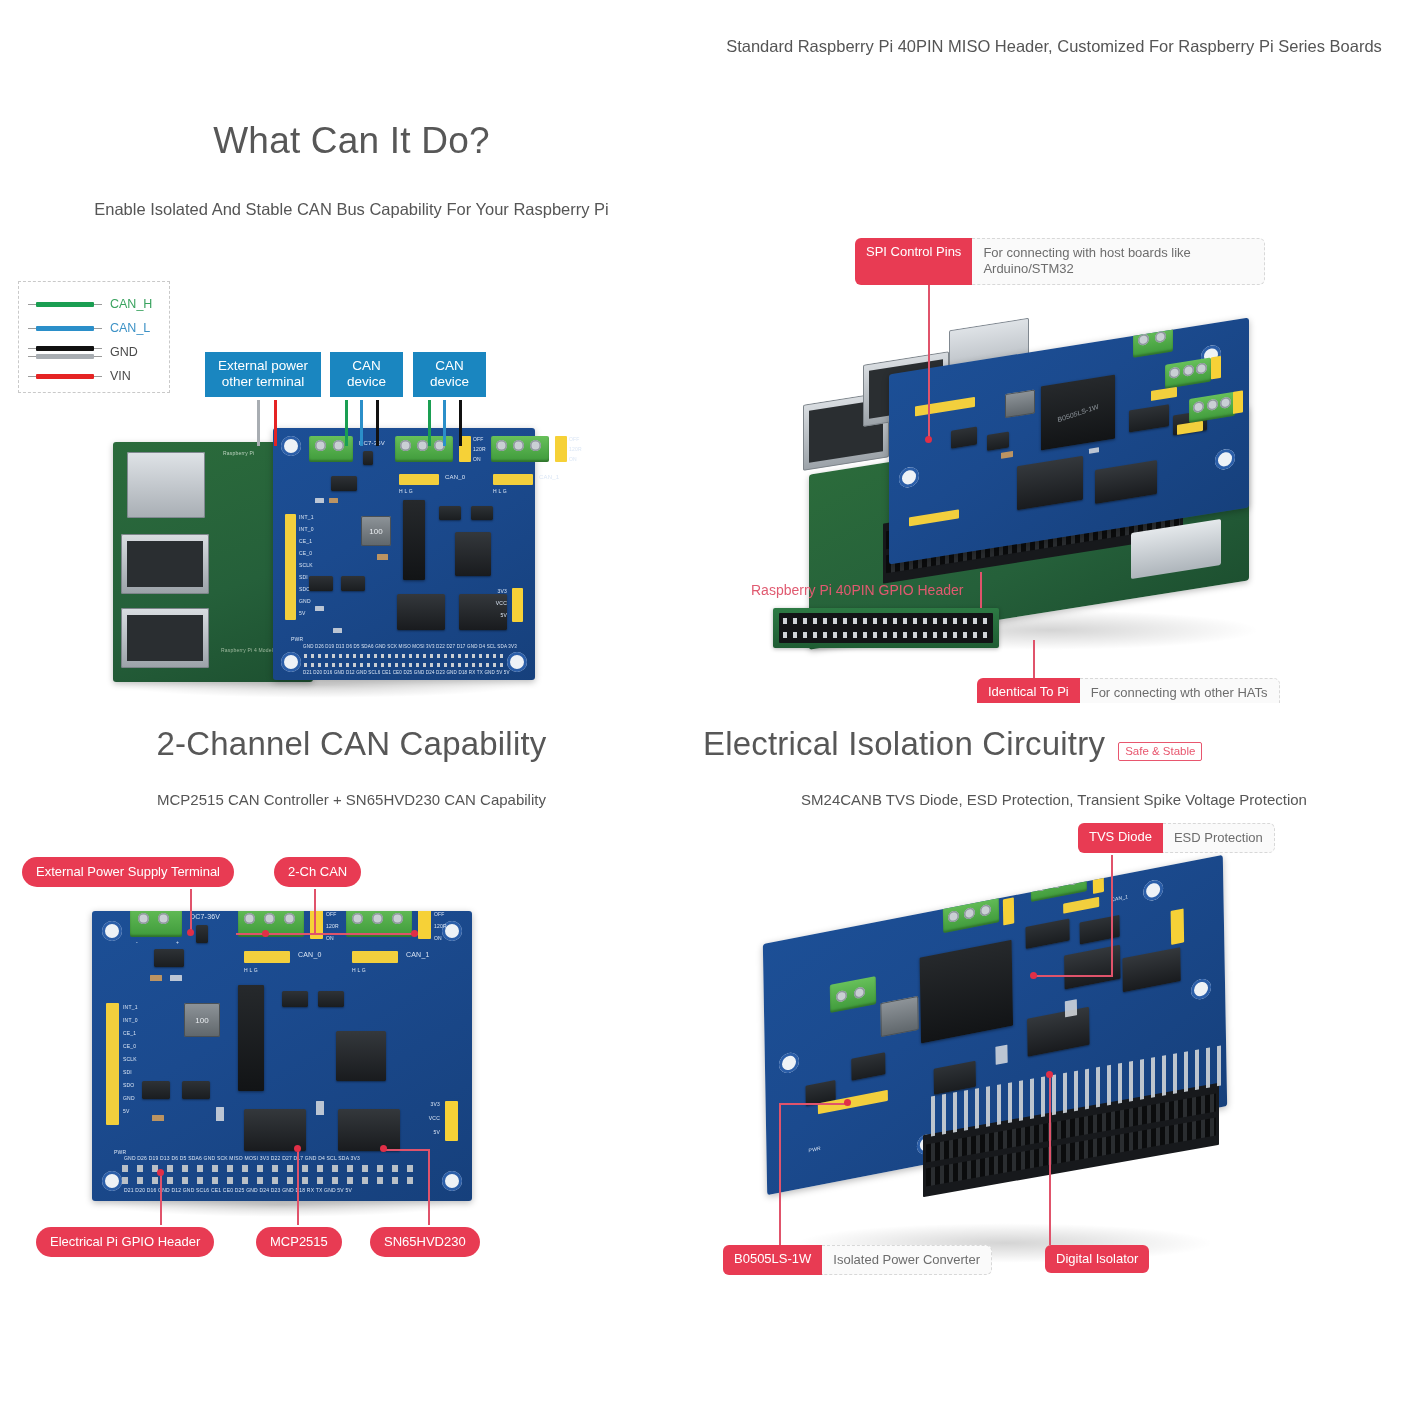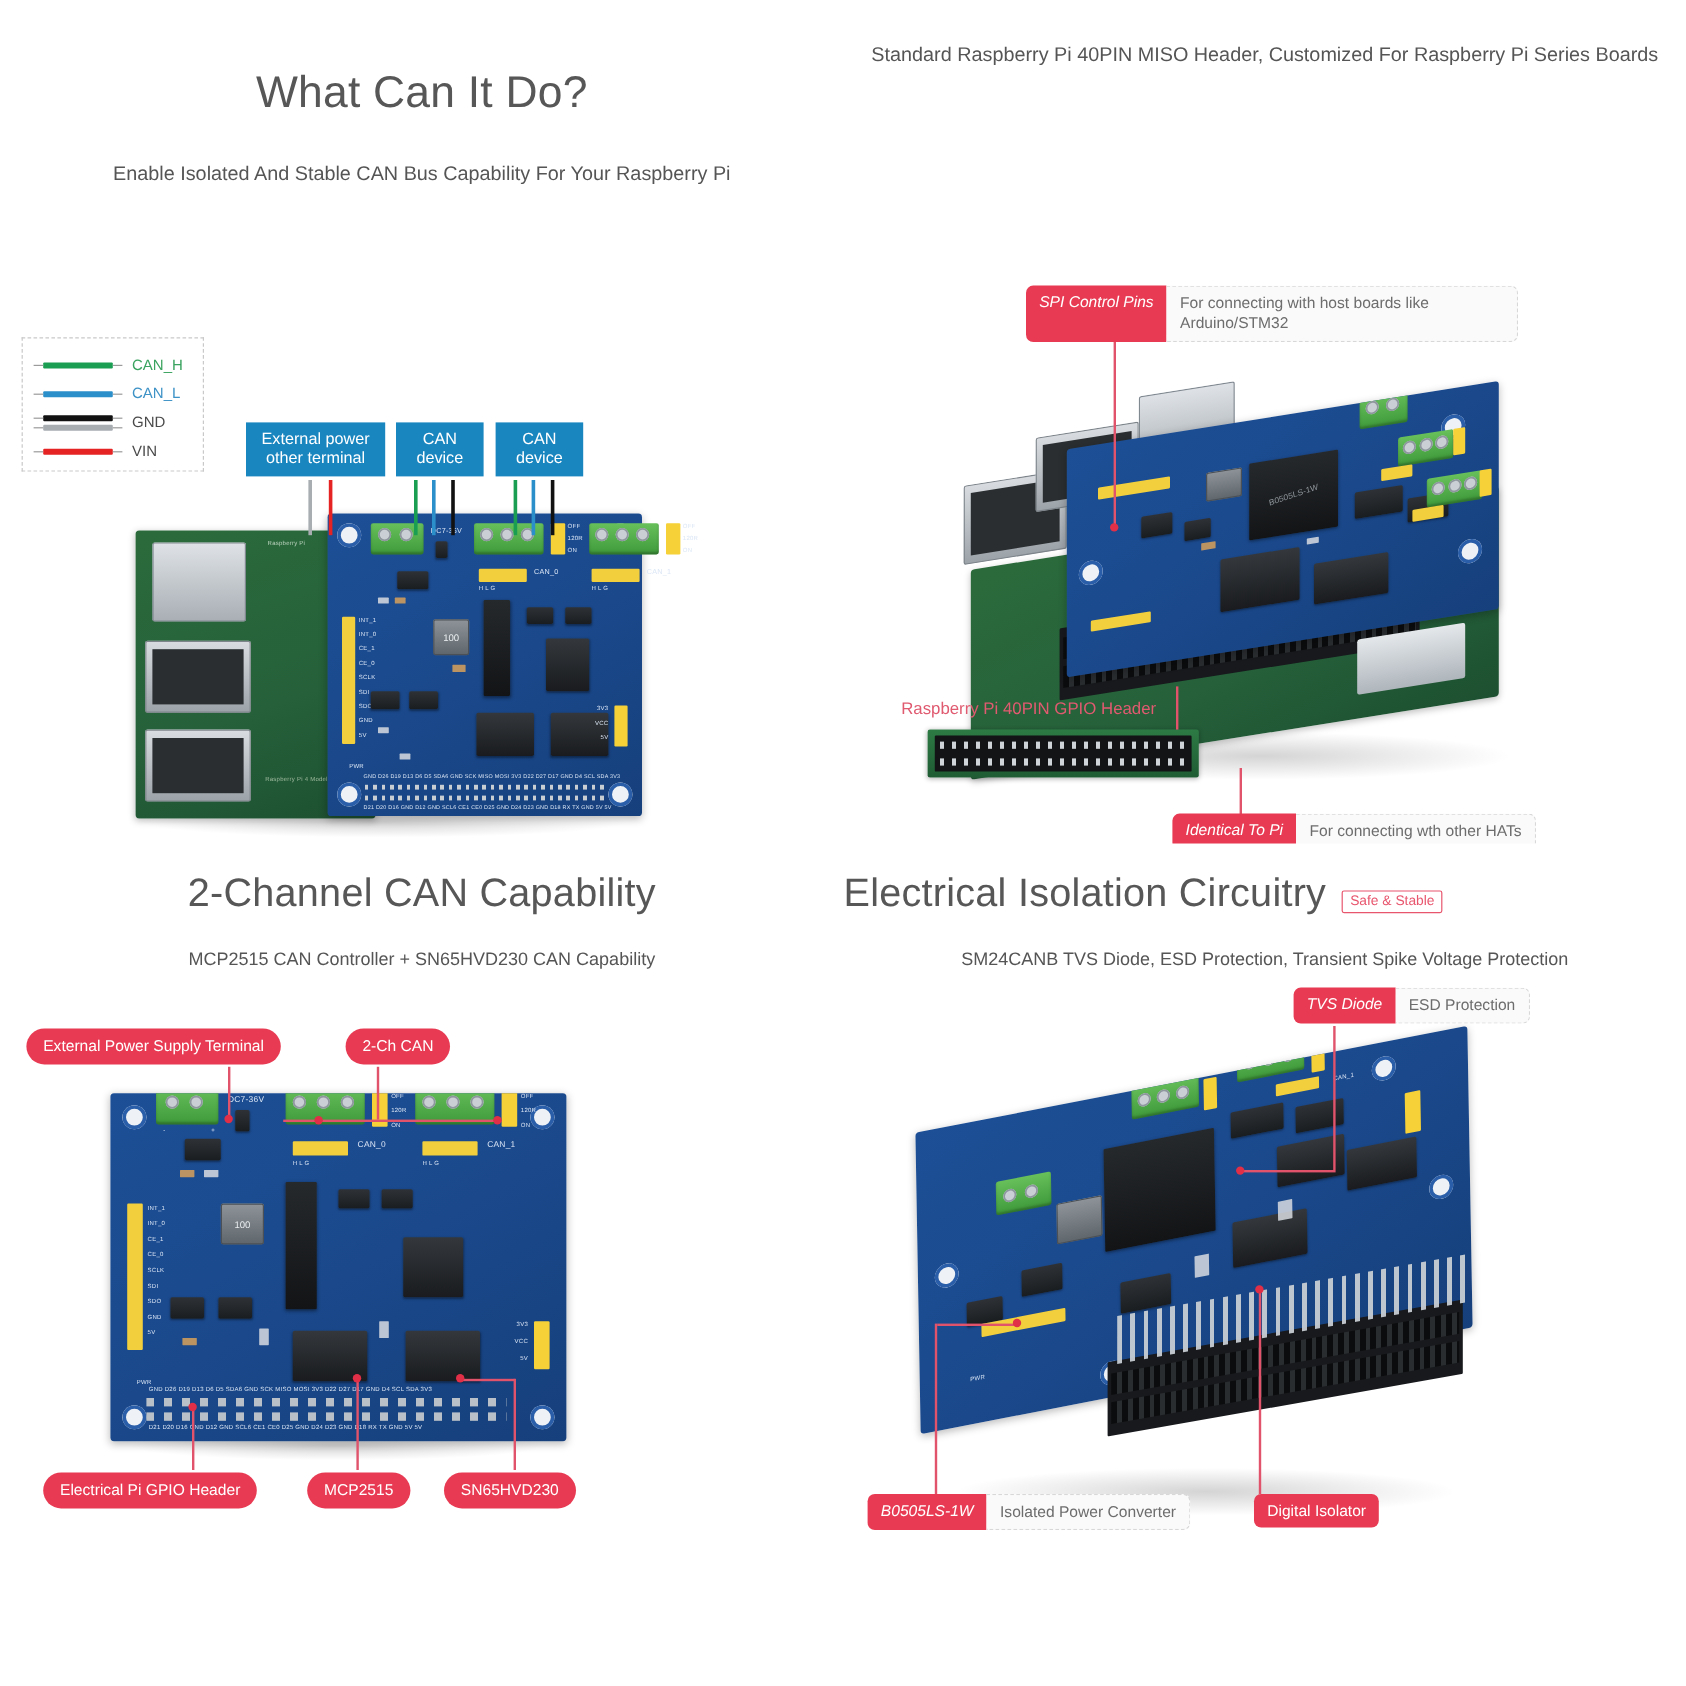"What Can It Do?" .h-title { padding-top: 56px -> 120px }
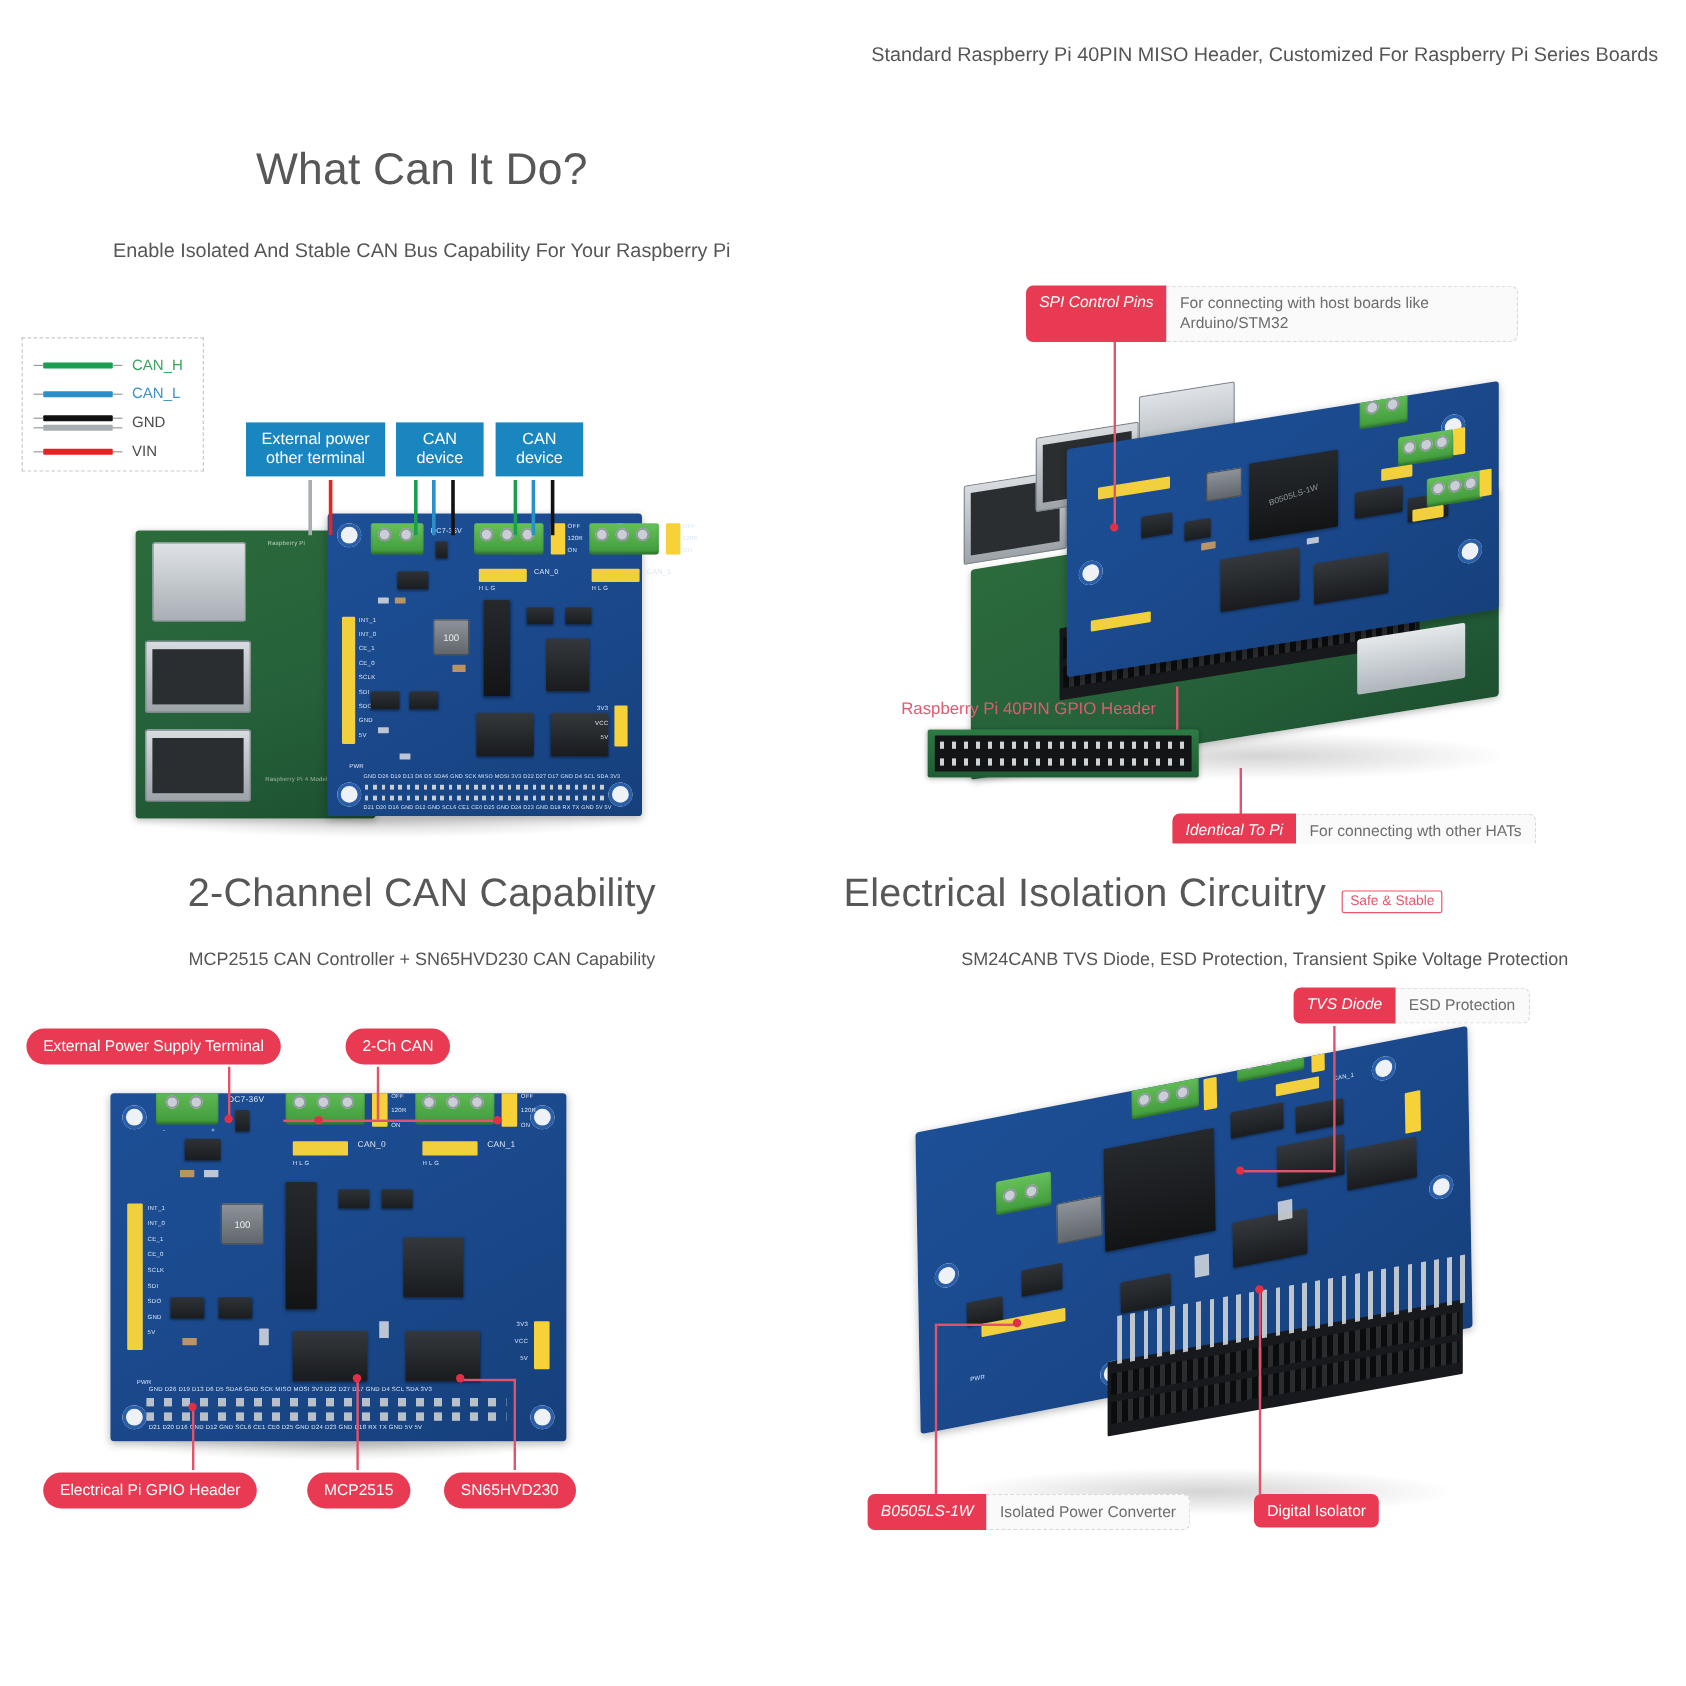"SPI Control Pins" .pill.with-note .tag { font-style: italic -> none }
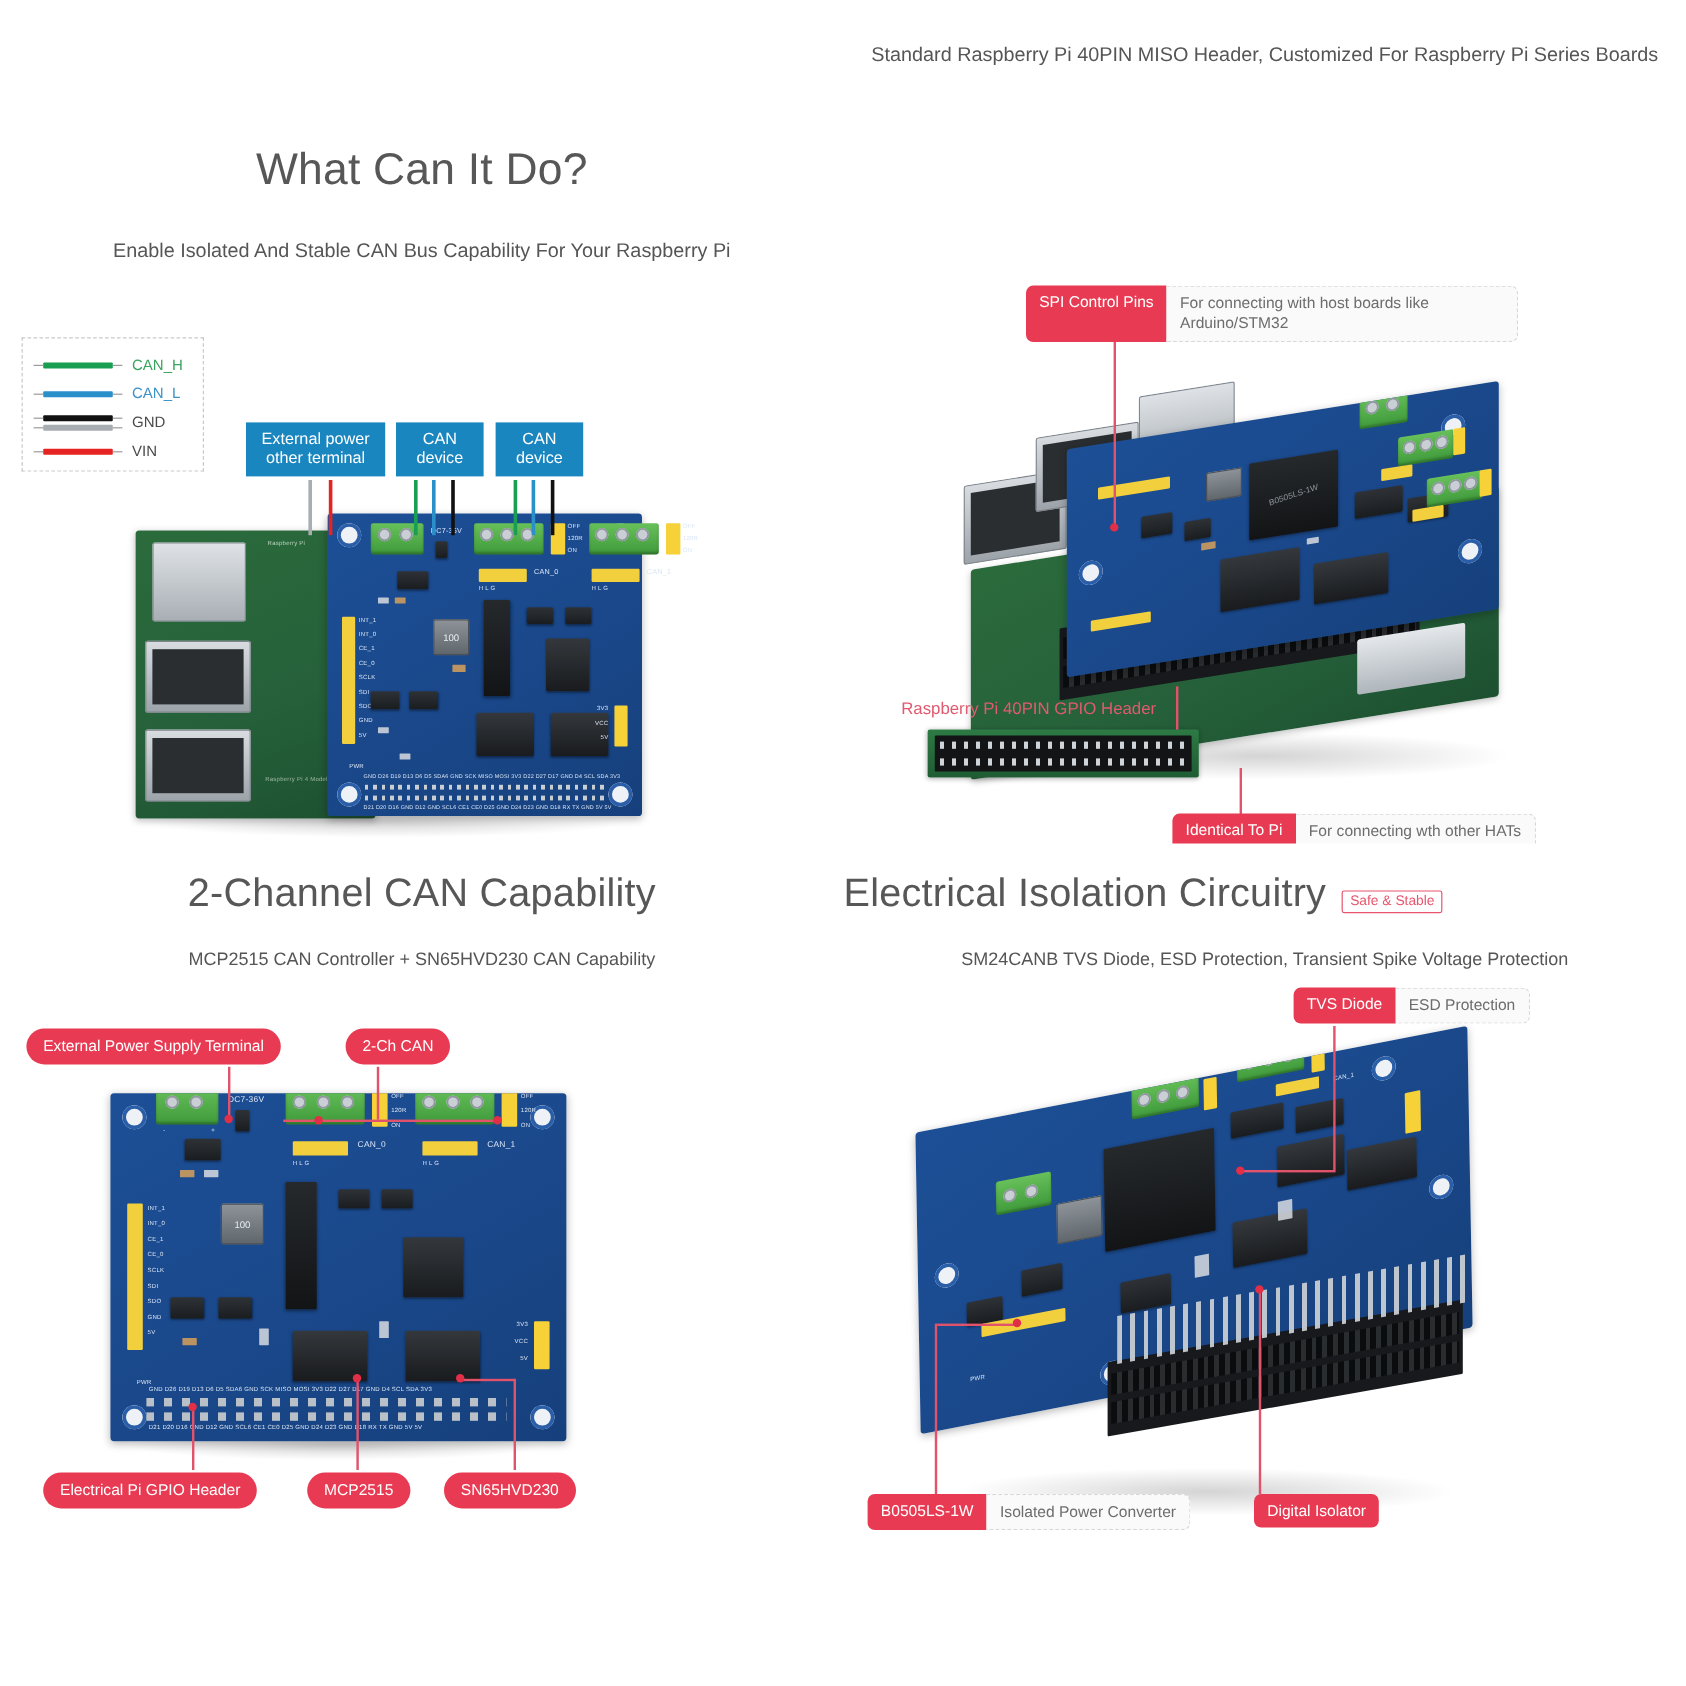"2-Ch CAN" div.pill { left: 288px -> 274px }
